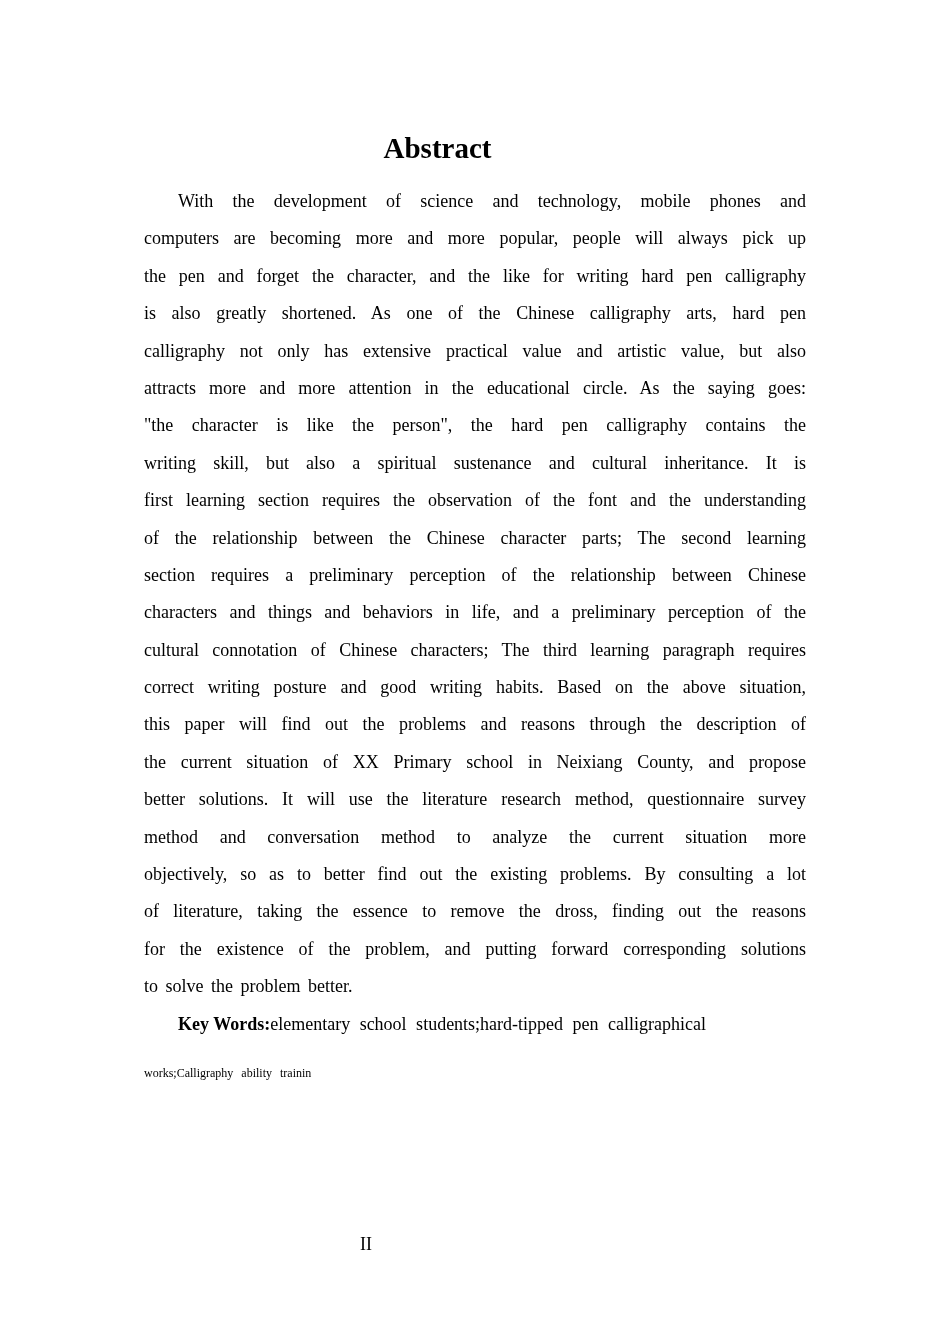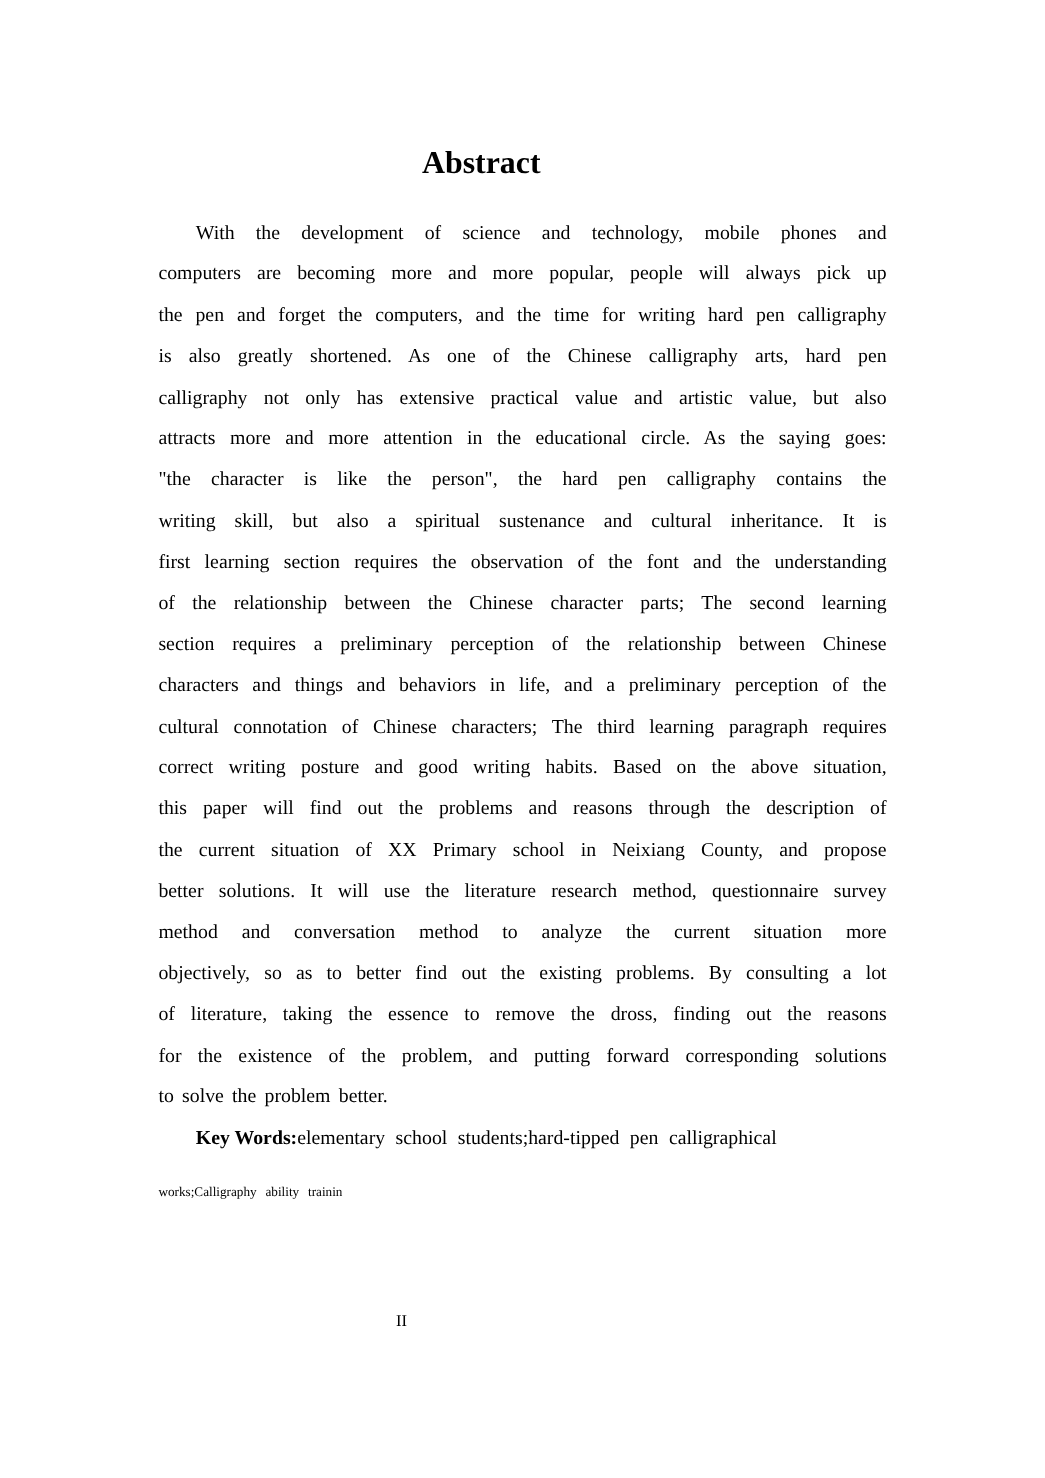"With the development of science" .body { top: 193px -> 183px }
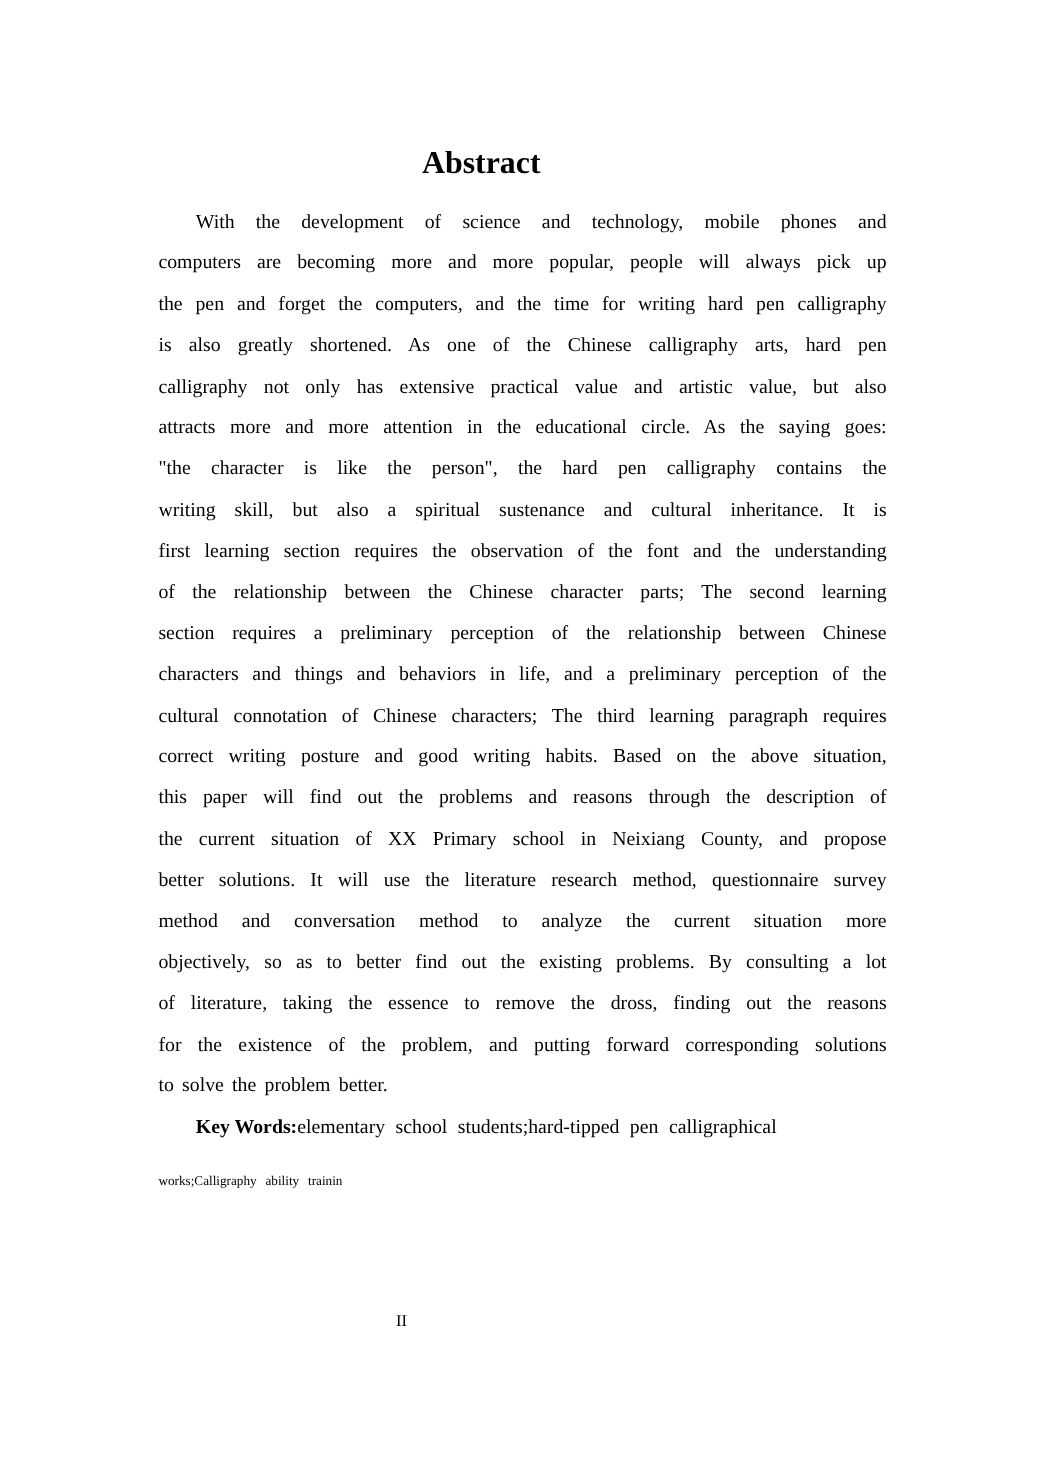"the pen and forget the" span.line { text: computers, and the time -> character, and the like }
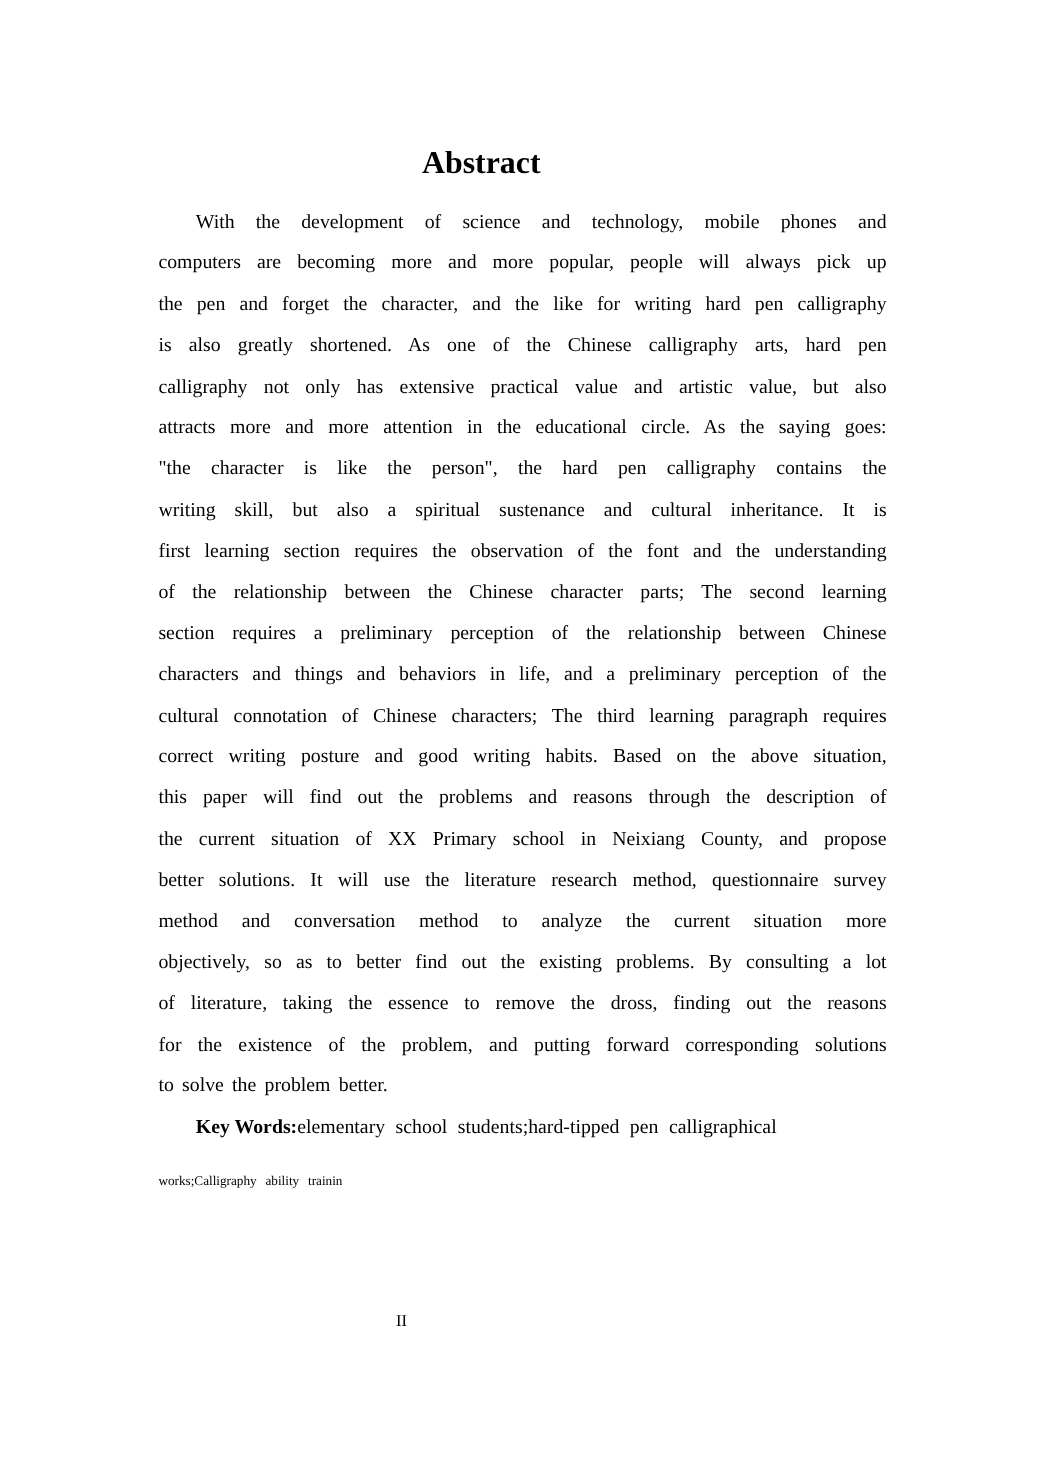"II" .pagenum { font-size: 15px -> 18px; top: 1193px -> 1234px }
